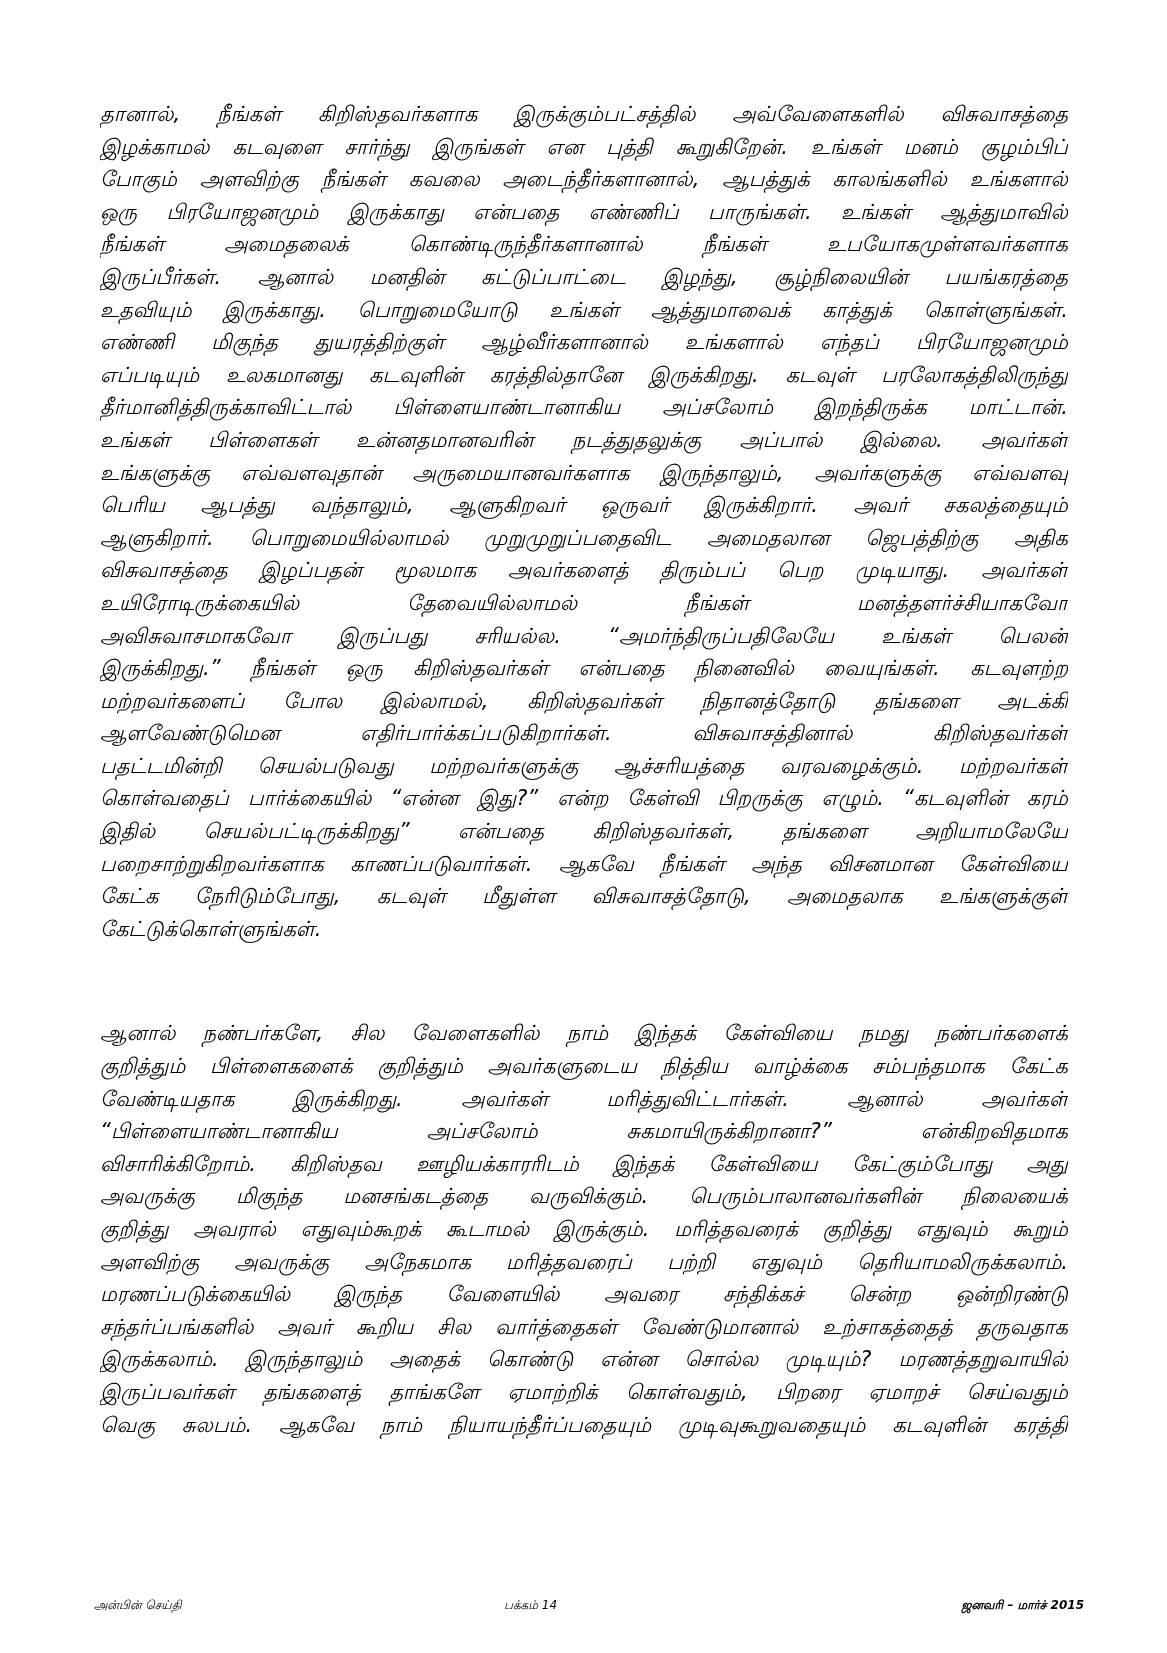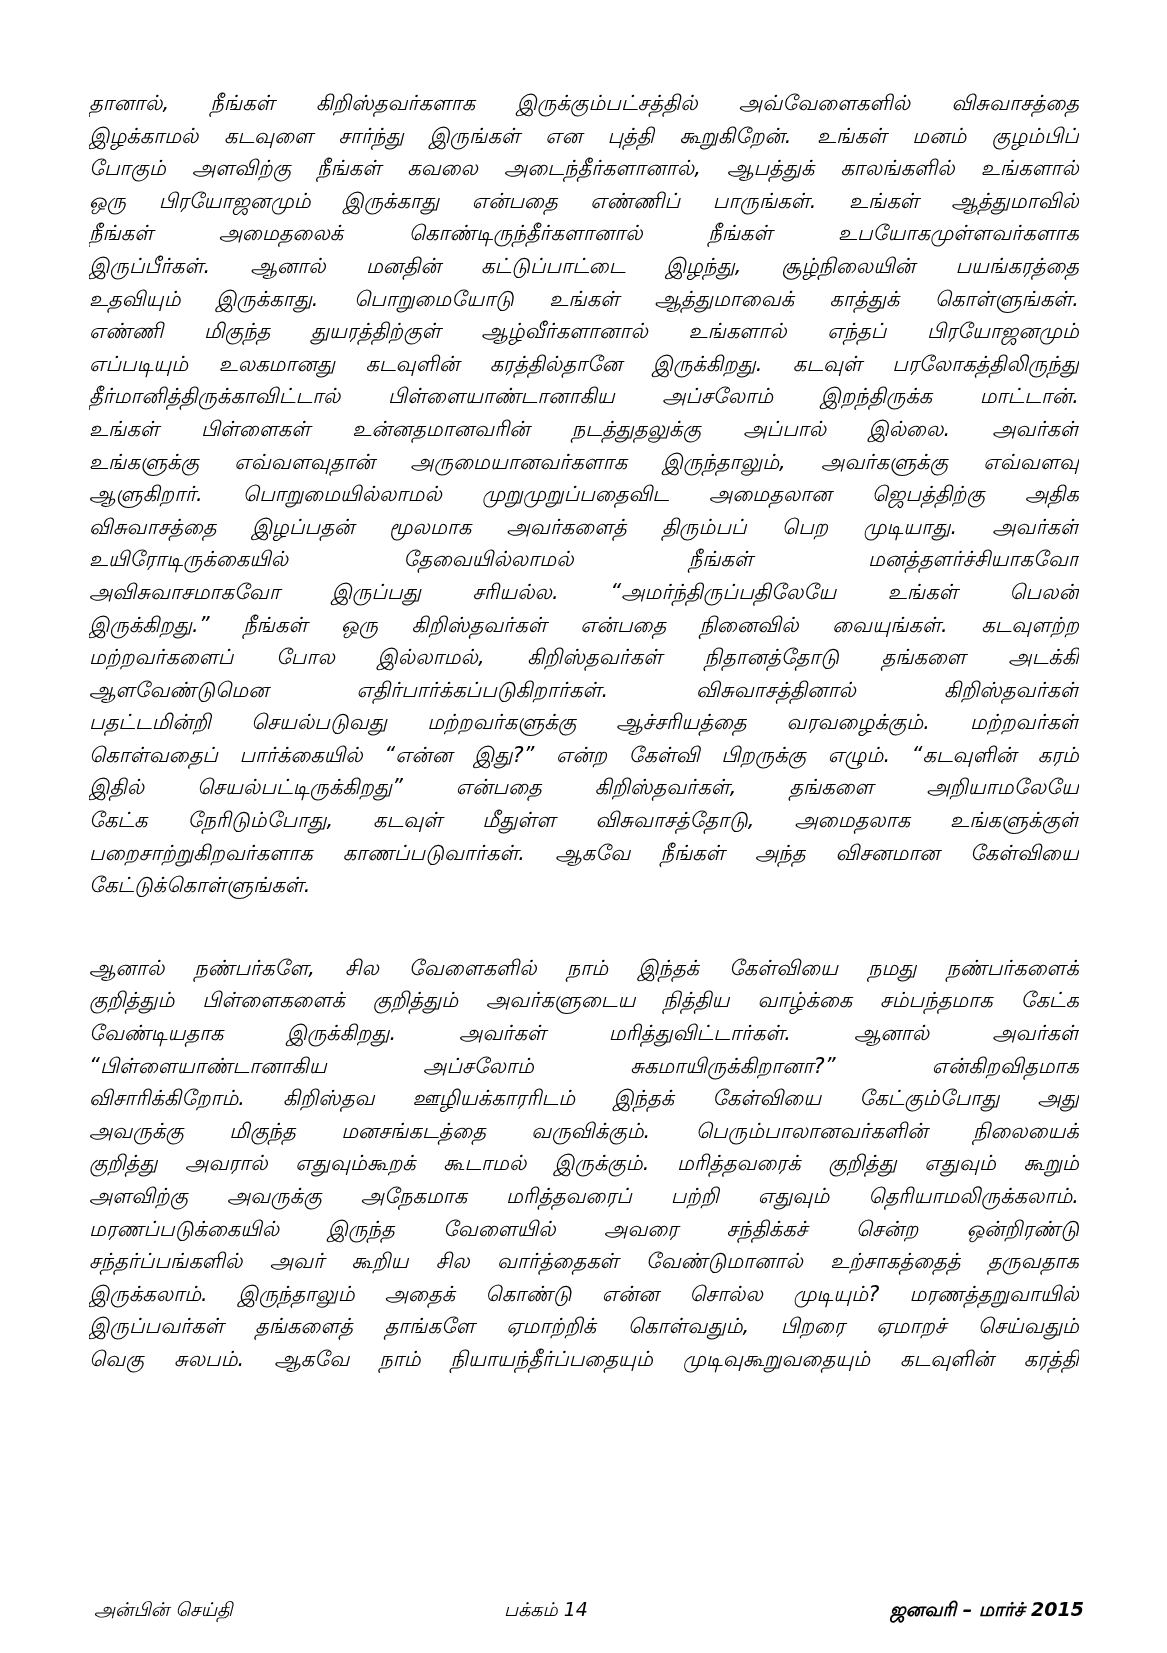"தானால், நீங்கள் கிறிஸ்தவர்களாக" .para { margin: 5px -> 16px }
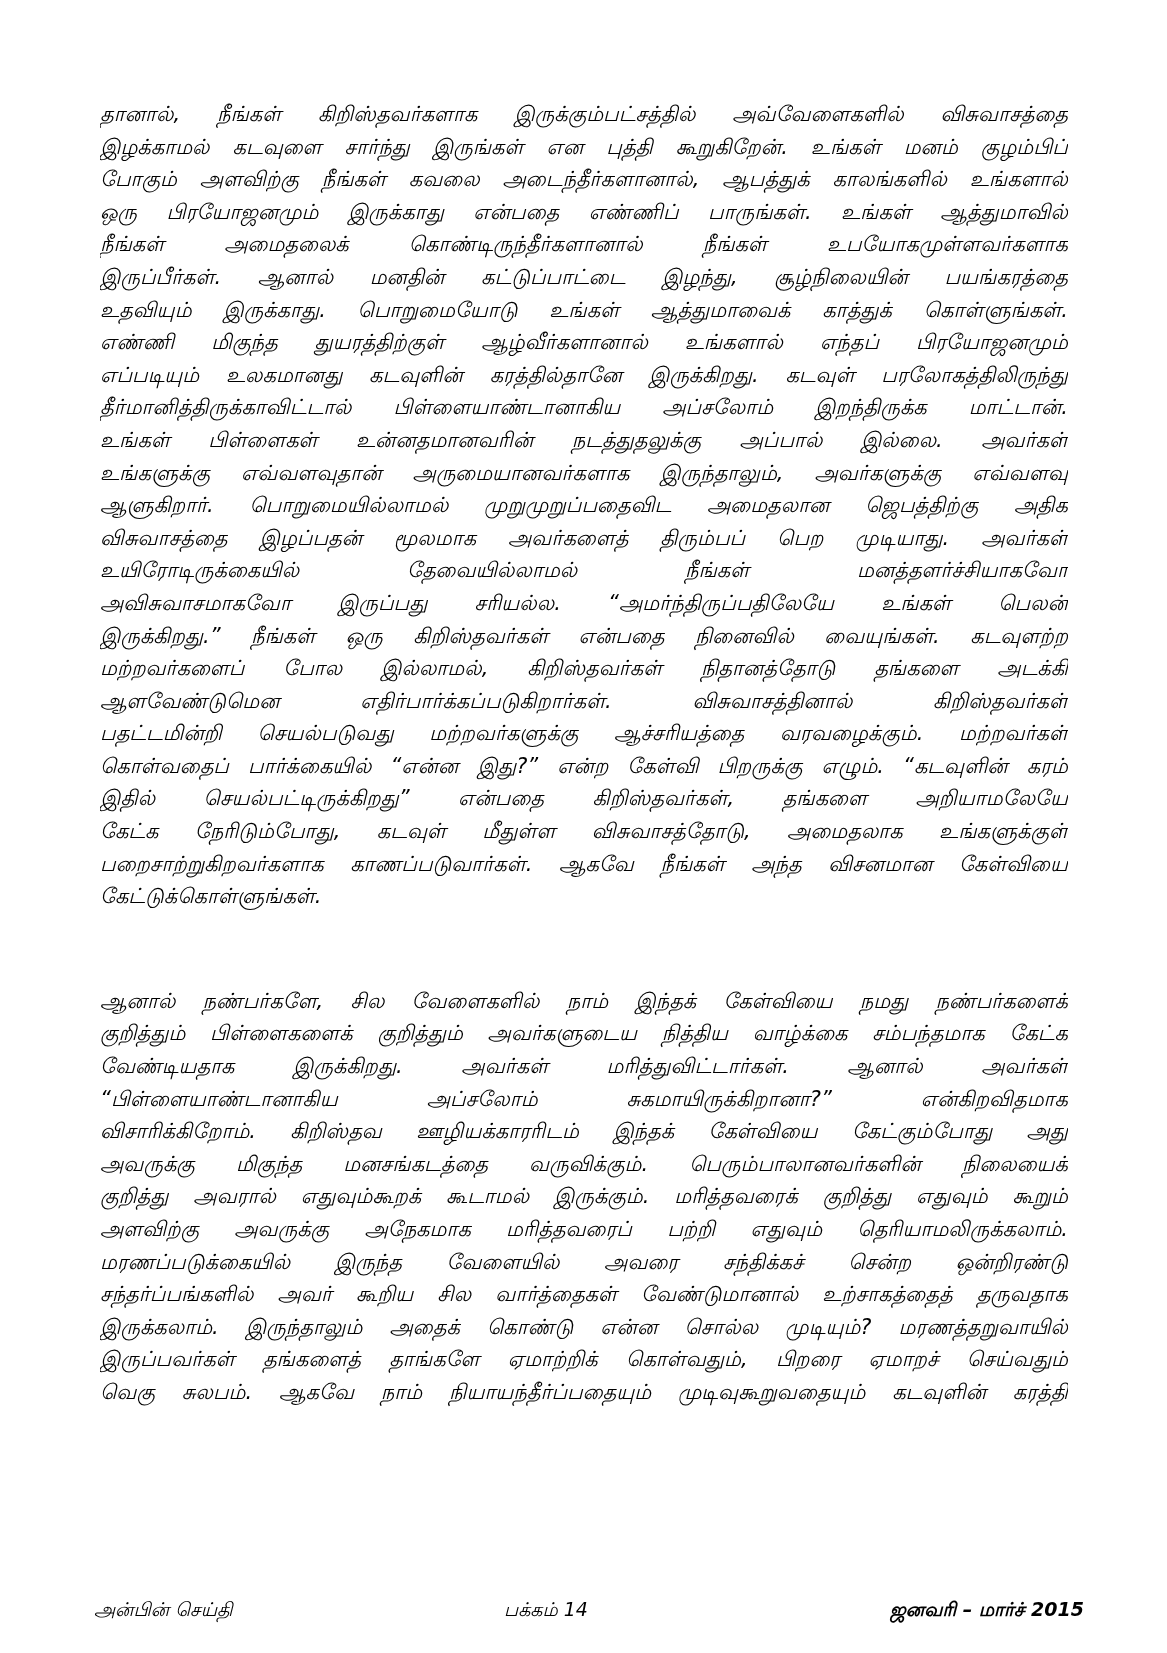"பெரிய ஆபத்து வந்தாலும், ஆளுகிறவர் ஒருவர்" span.line { html: none -> <span>பெரிய ஆபத்து வந்தாலும், ஆளுகிறவர் ஒருவர் இருக்கிறார். அவர் சகலத்தையும்</span> }
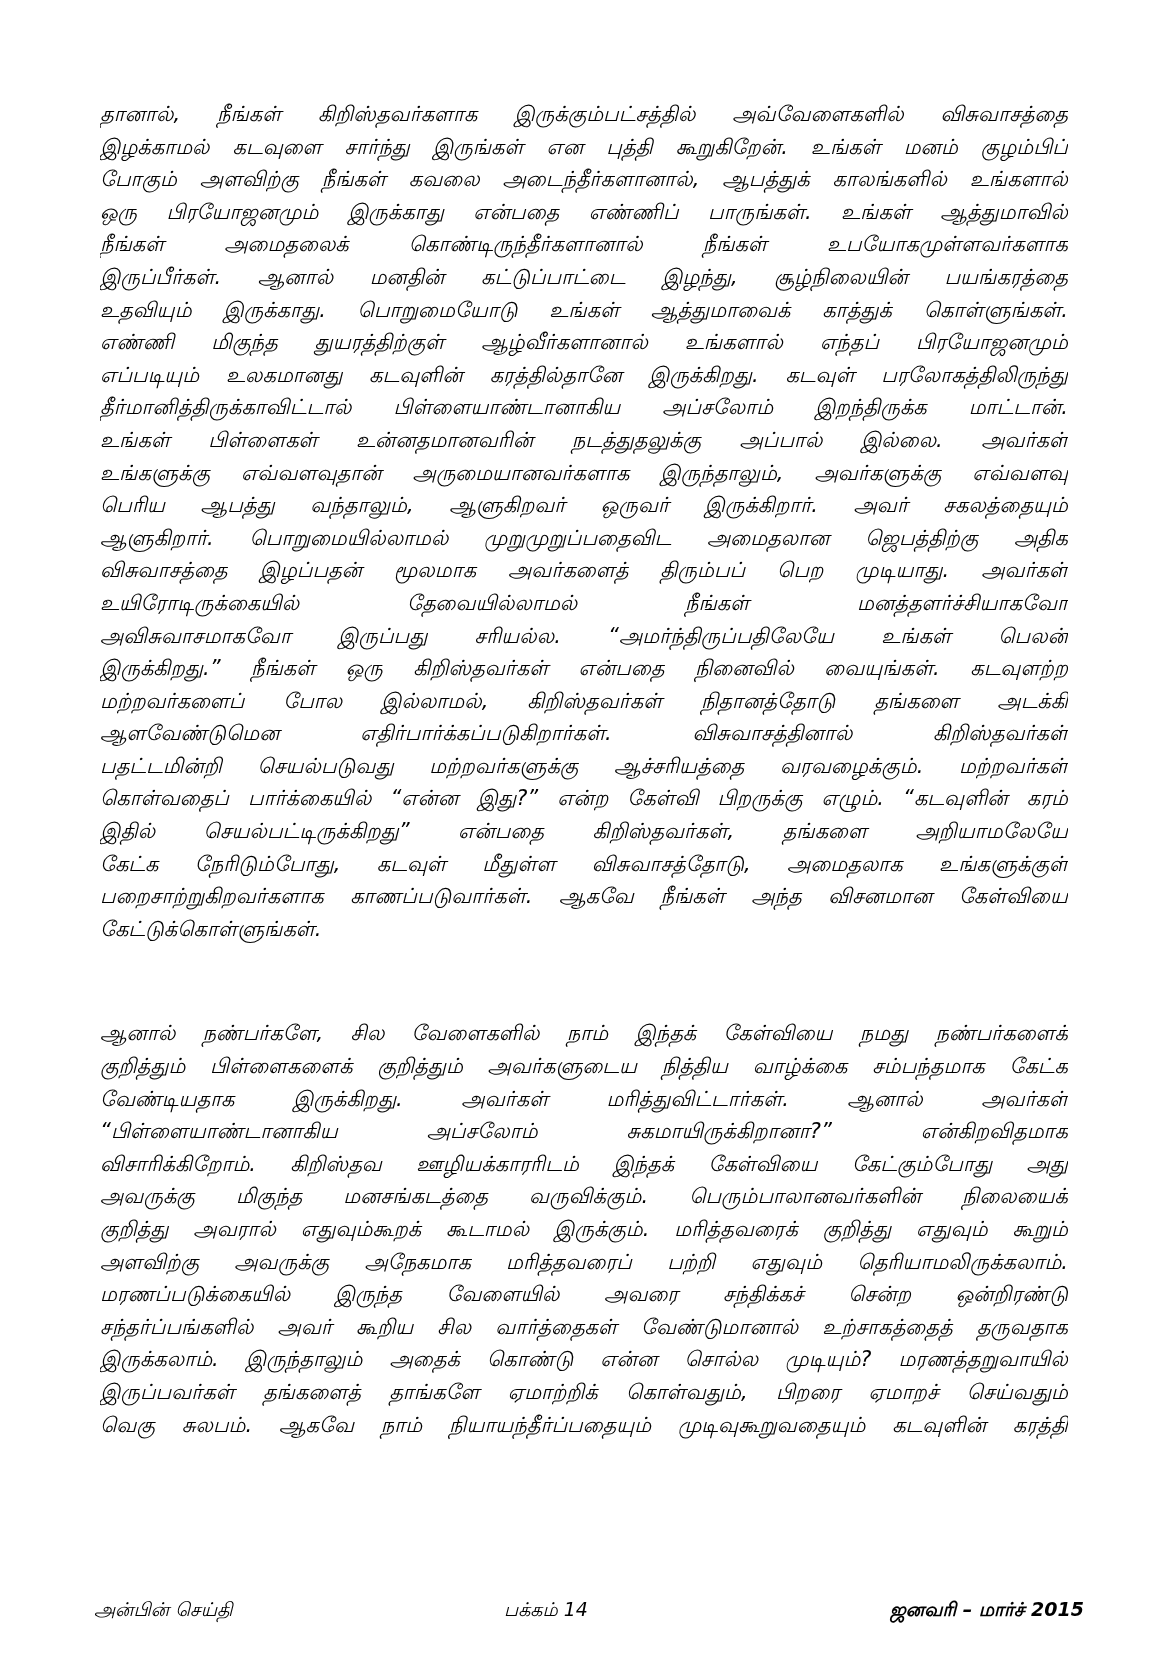"கேட்க நேரிடும்போது, கடவுள் மீதுள்ள" span.line { order: before "பறைசாற்றுகிறவர்களாக காணப்படுவார்கள்." -> after "பறைசாற்றுகிறவர்களாக காணப்படுவார்கள்." }
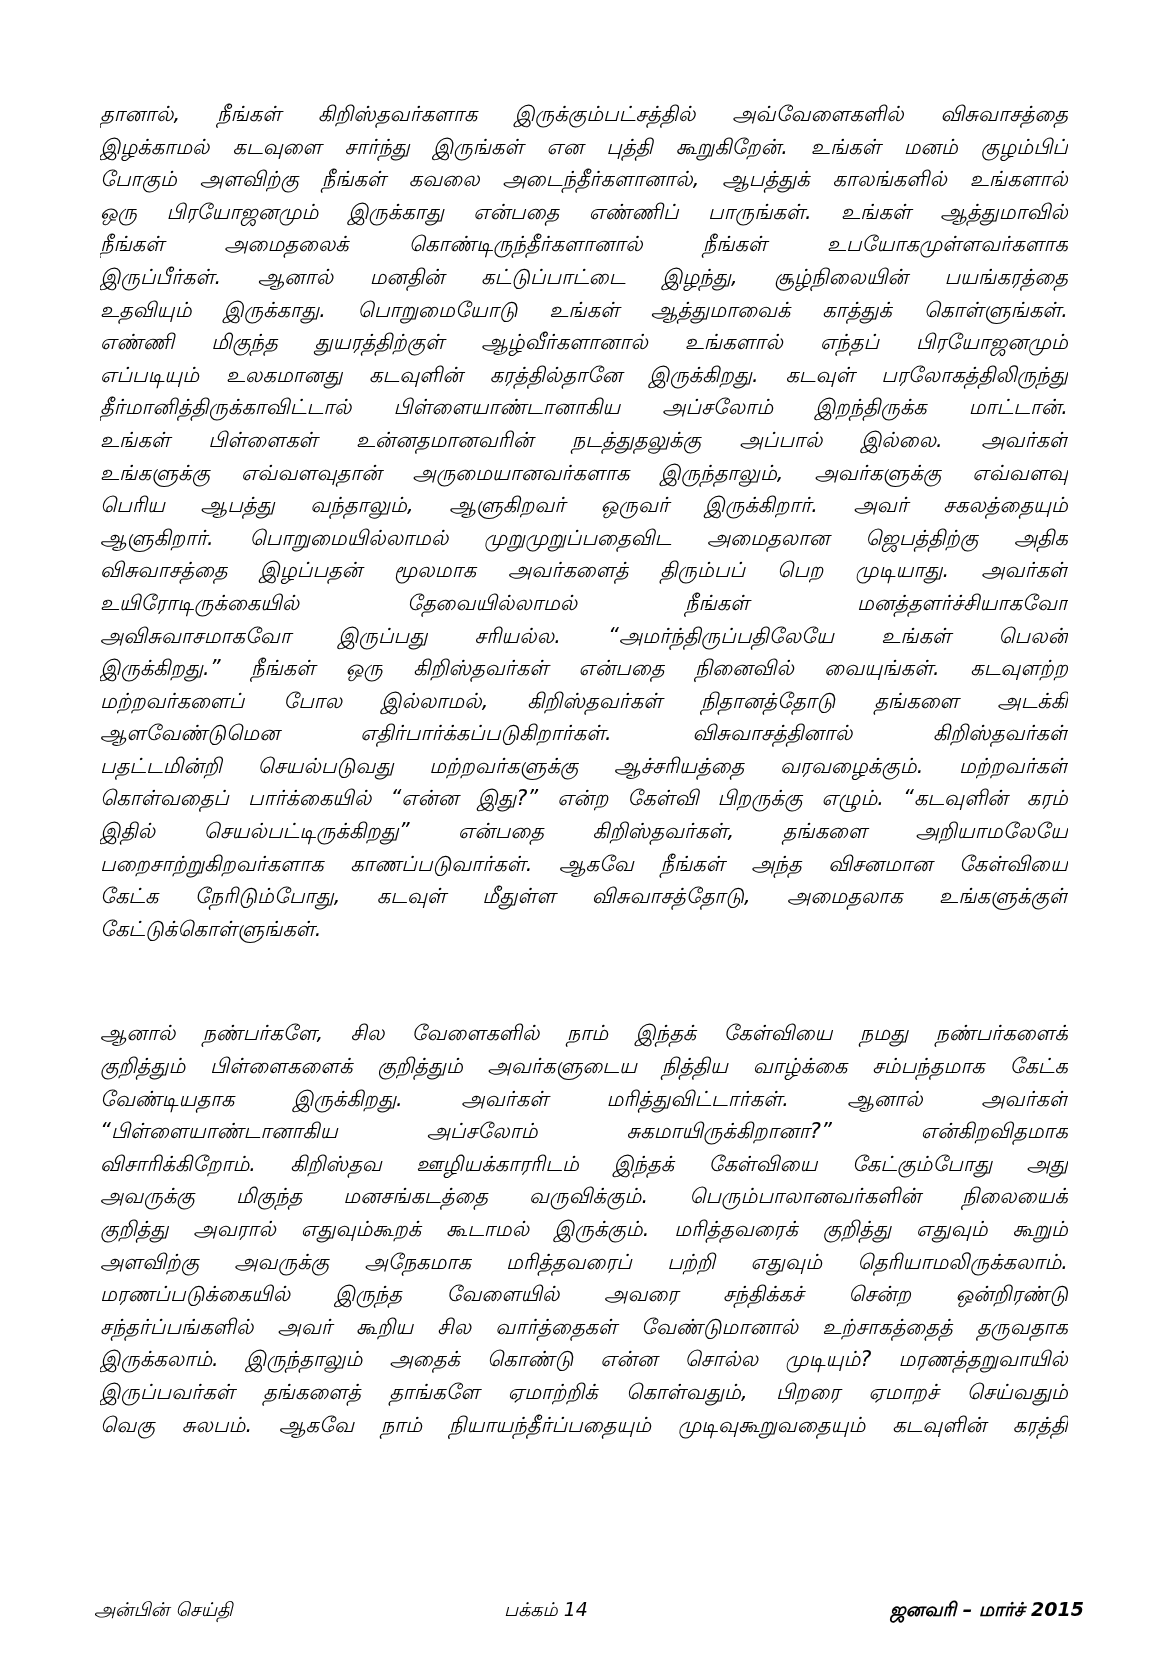"அன்பின் செய்தி" .footer { font-size: 19px -> 12px }
